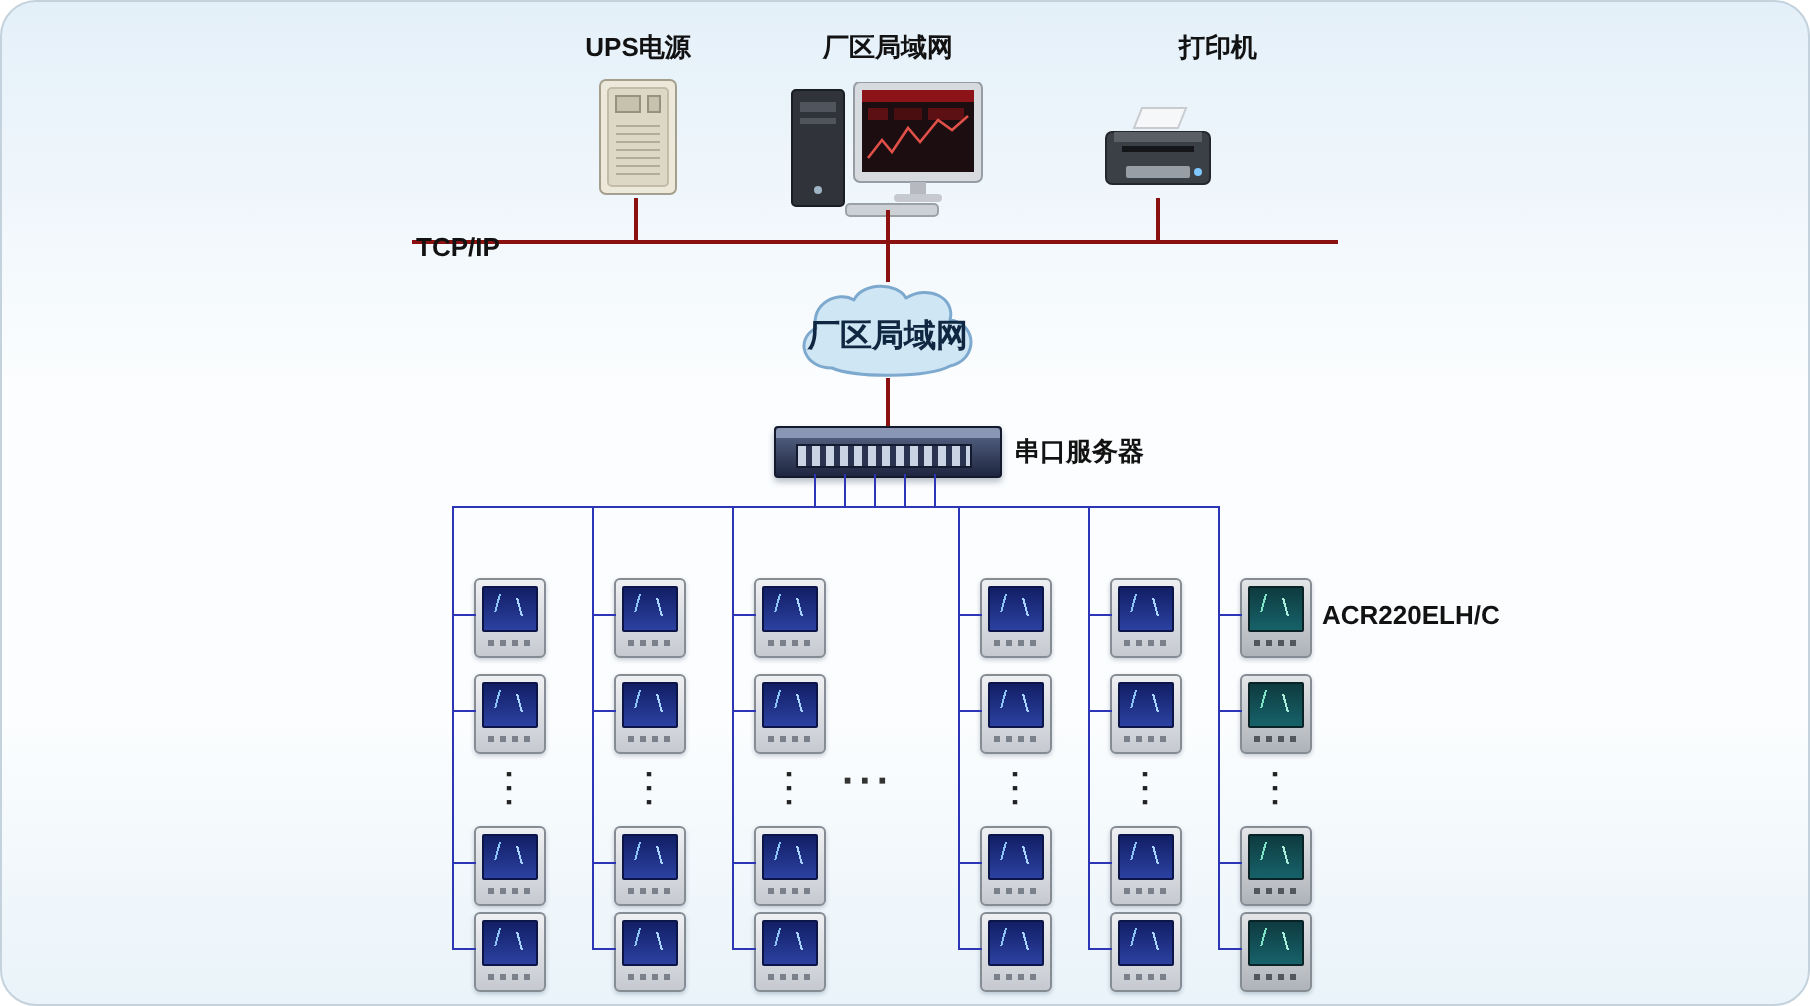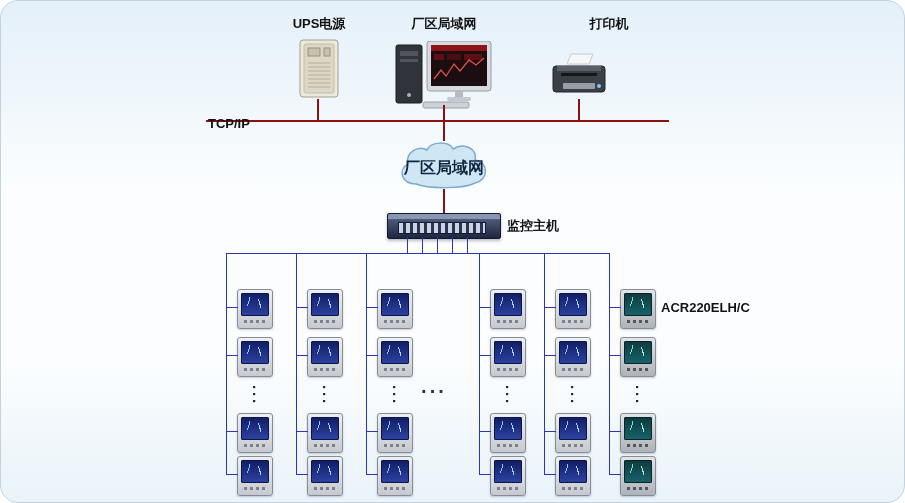"监控主机" div.lbl { text: 监控主机 -> 串口服务器 }
